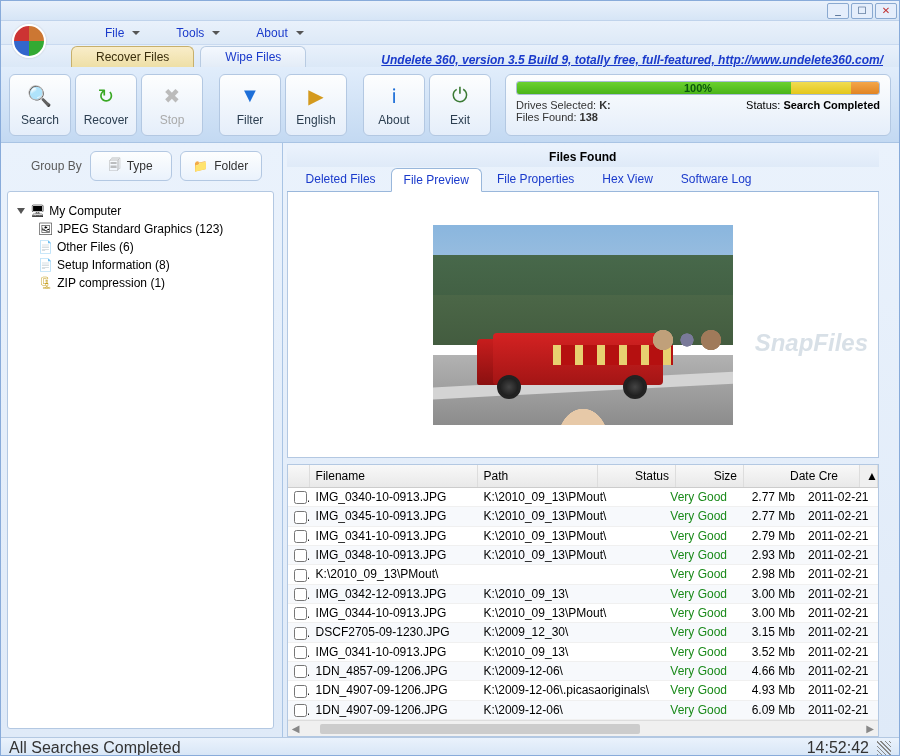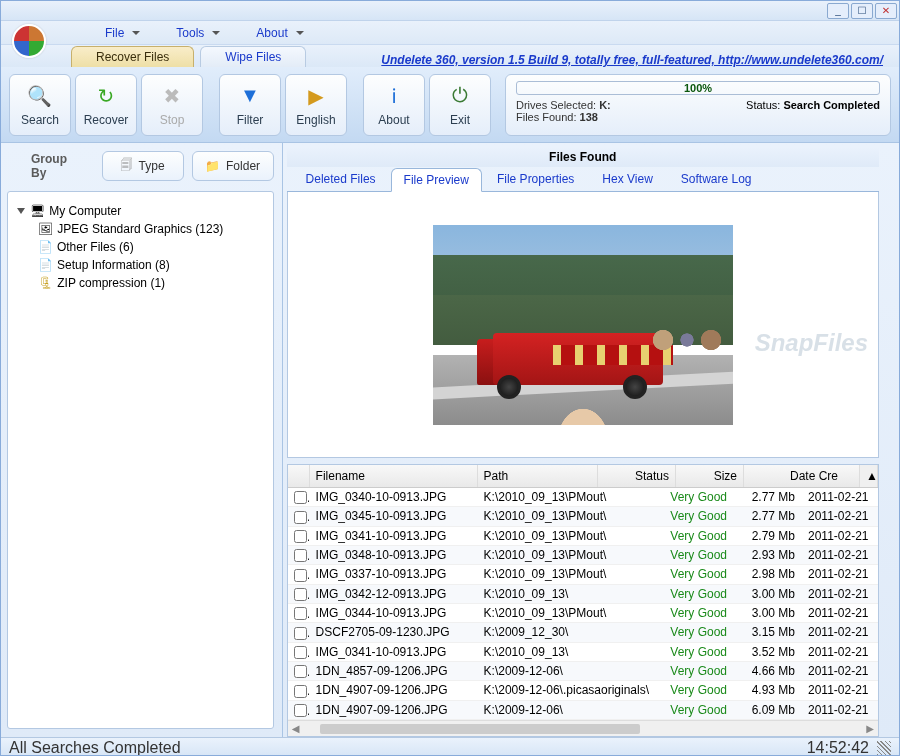"Undelete 360, version 1.5 Build" a.version-link { text: 1.5 -> 3.5 }
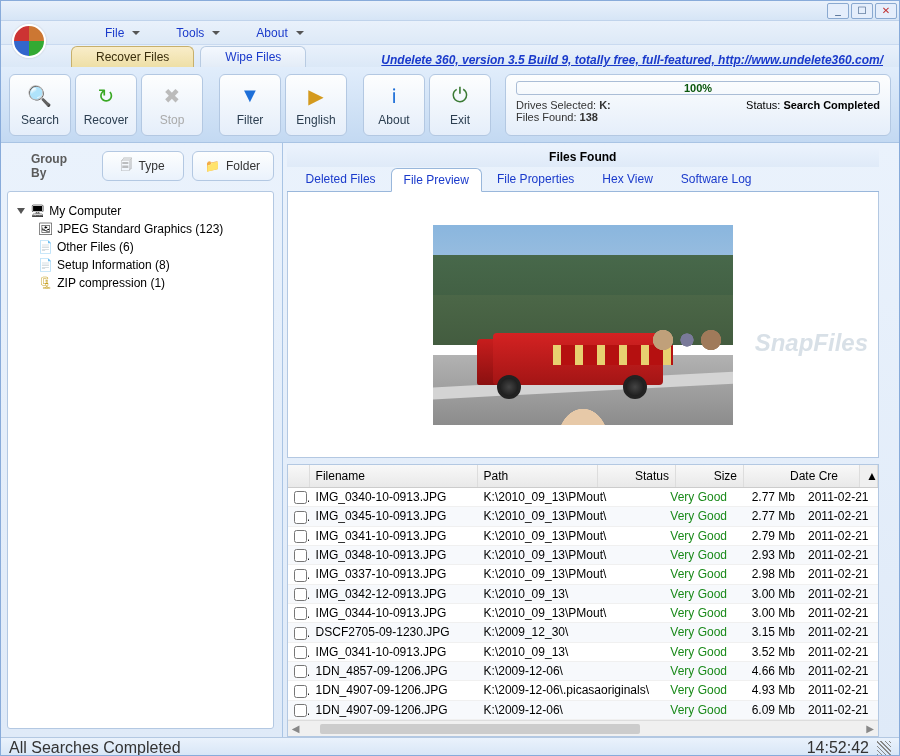"100%" .progress-bar { align-items: center -> none }
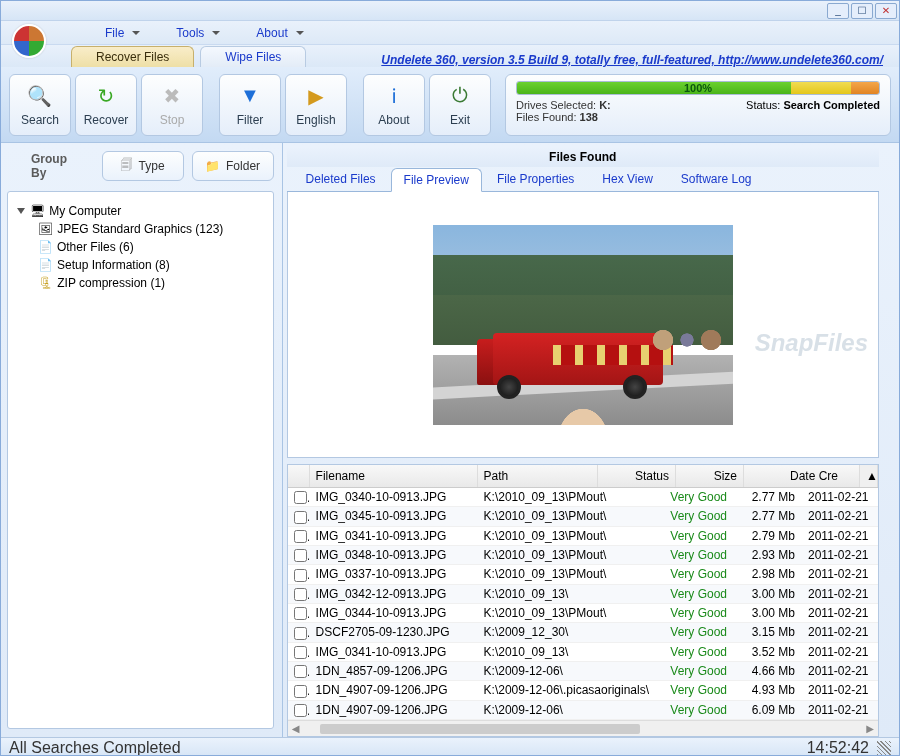"Group By" .group-label { font-weight: bold -> normal; margin-right: 8px -> 0 }
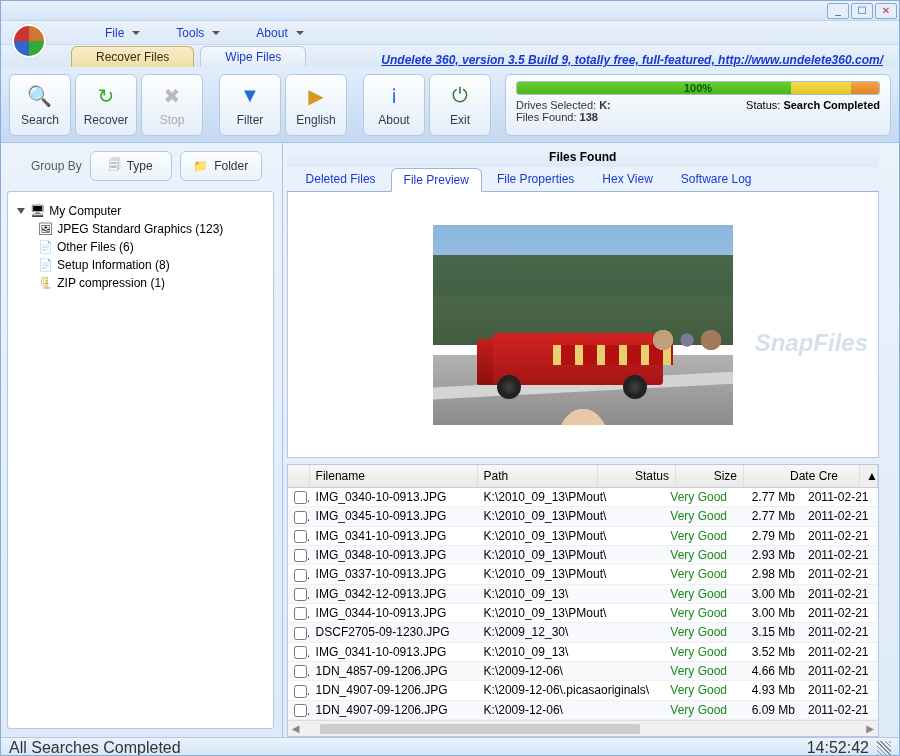"IMG_0337-10-0913.JPG" div.gc { html: <div>IMG_0337-10-0913.JPG</div> -> none }
